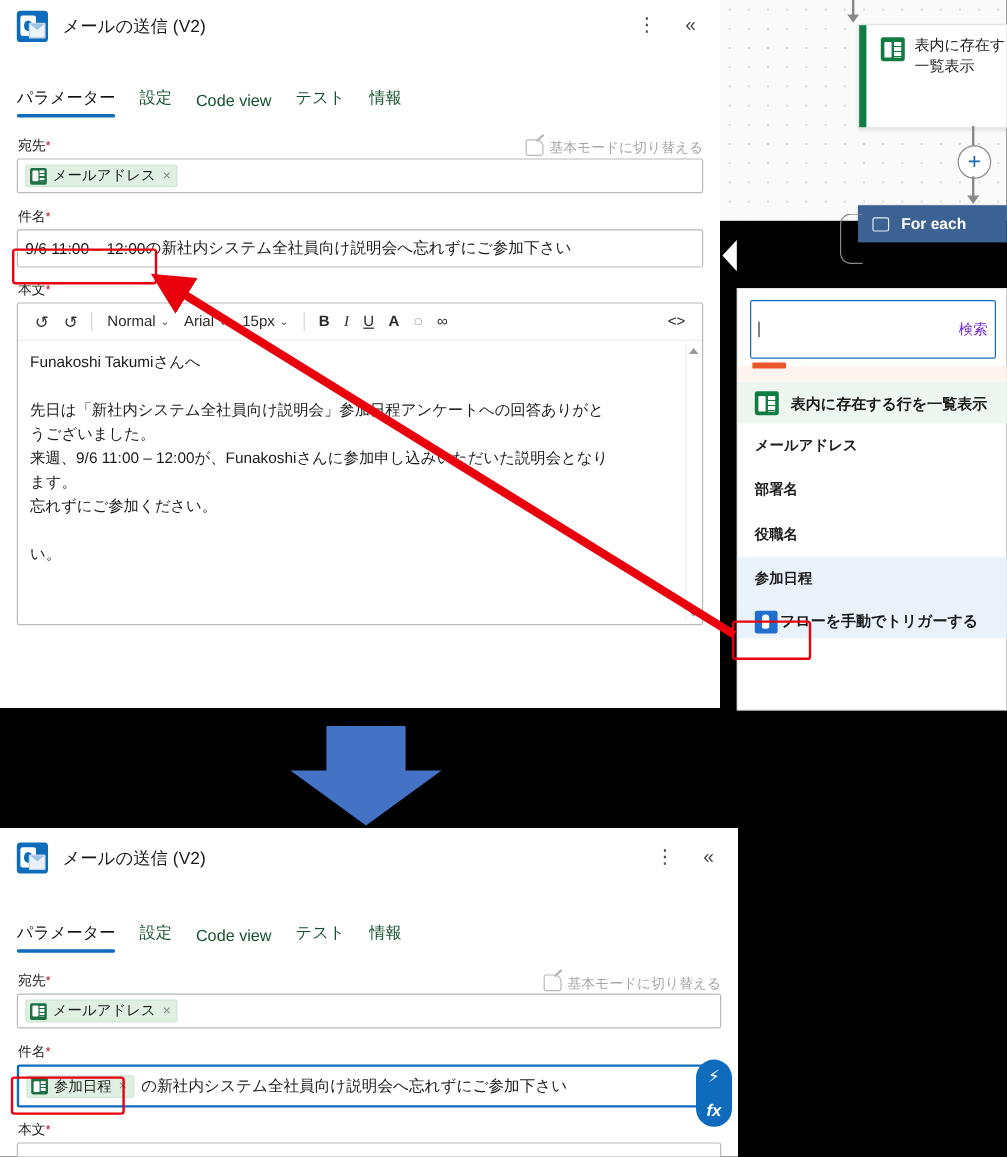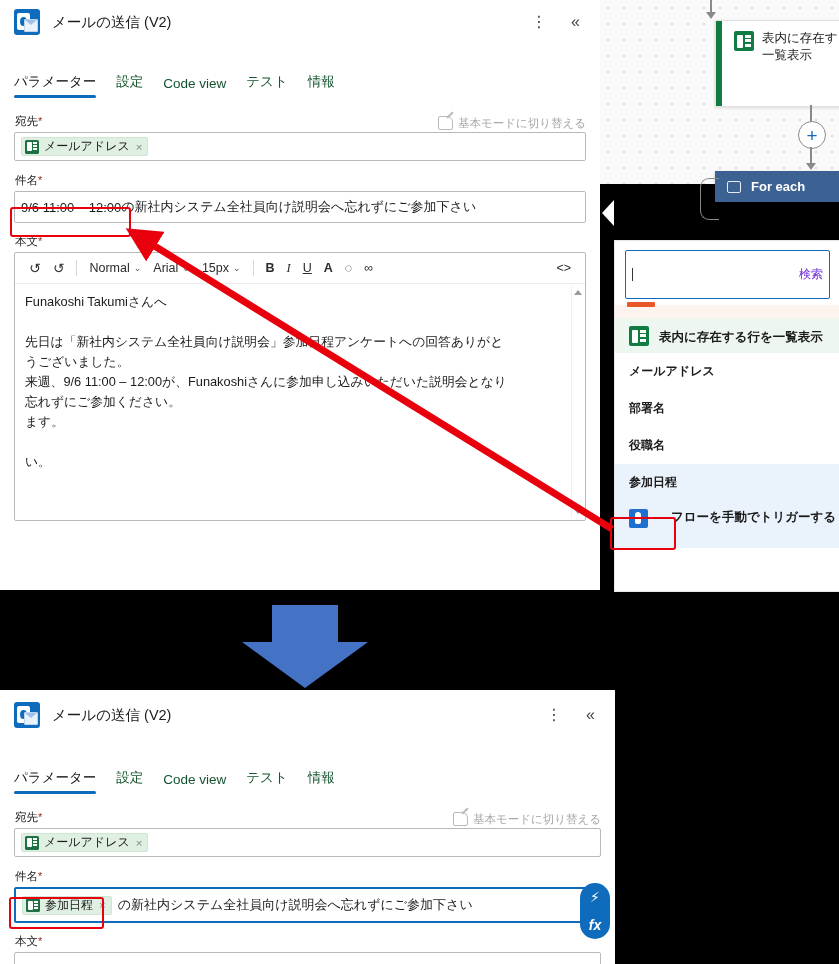"忘れずにご参加ください。" p { order: before "ます。" -> after "ます。" }
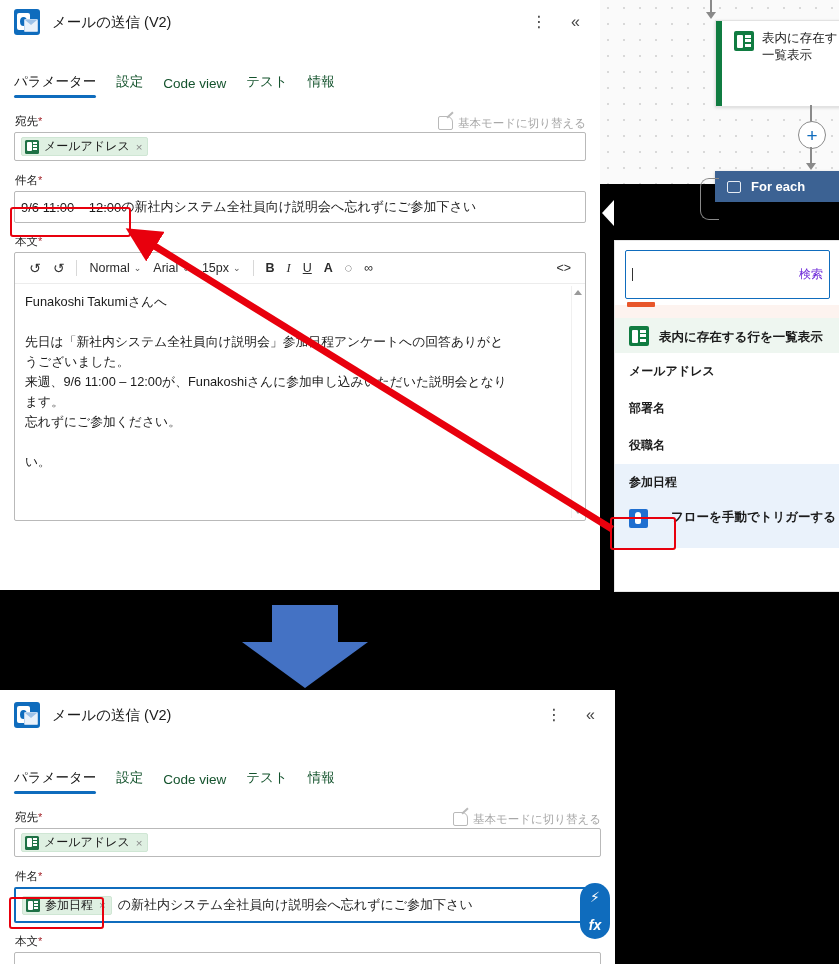"フローを手動でトリガーする" .pick-foot { align-items: none -> center; gap: 23px -> 2px; padding: 8px 10px 20px 14px -> 8px 10px 4px 14px }
